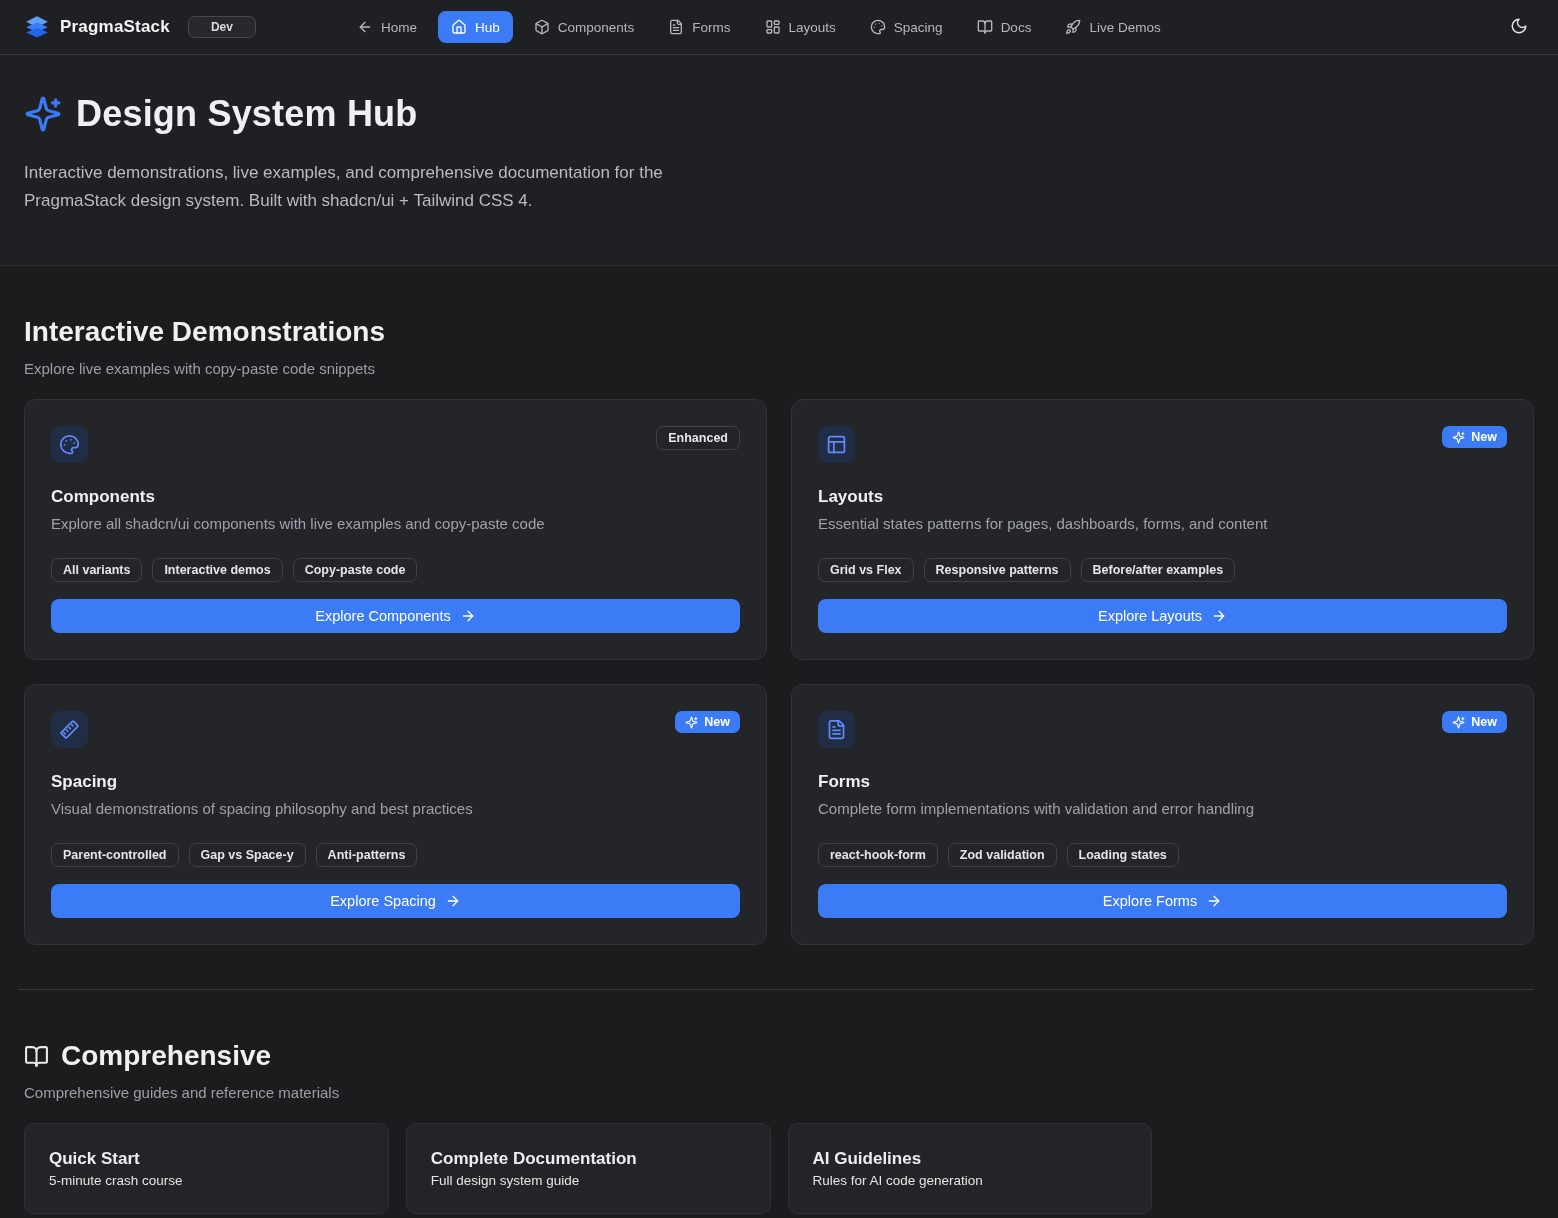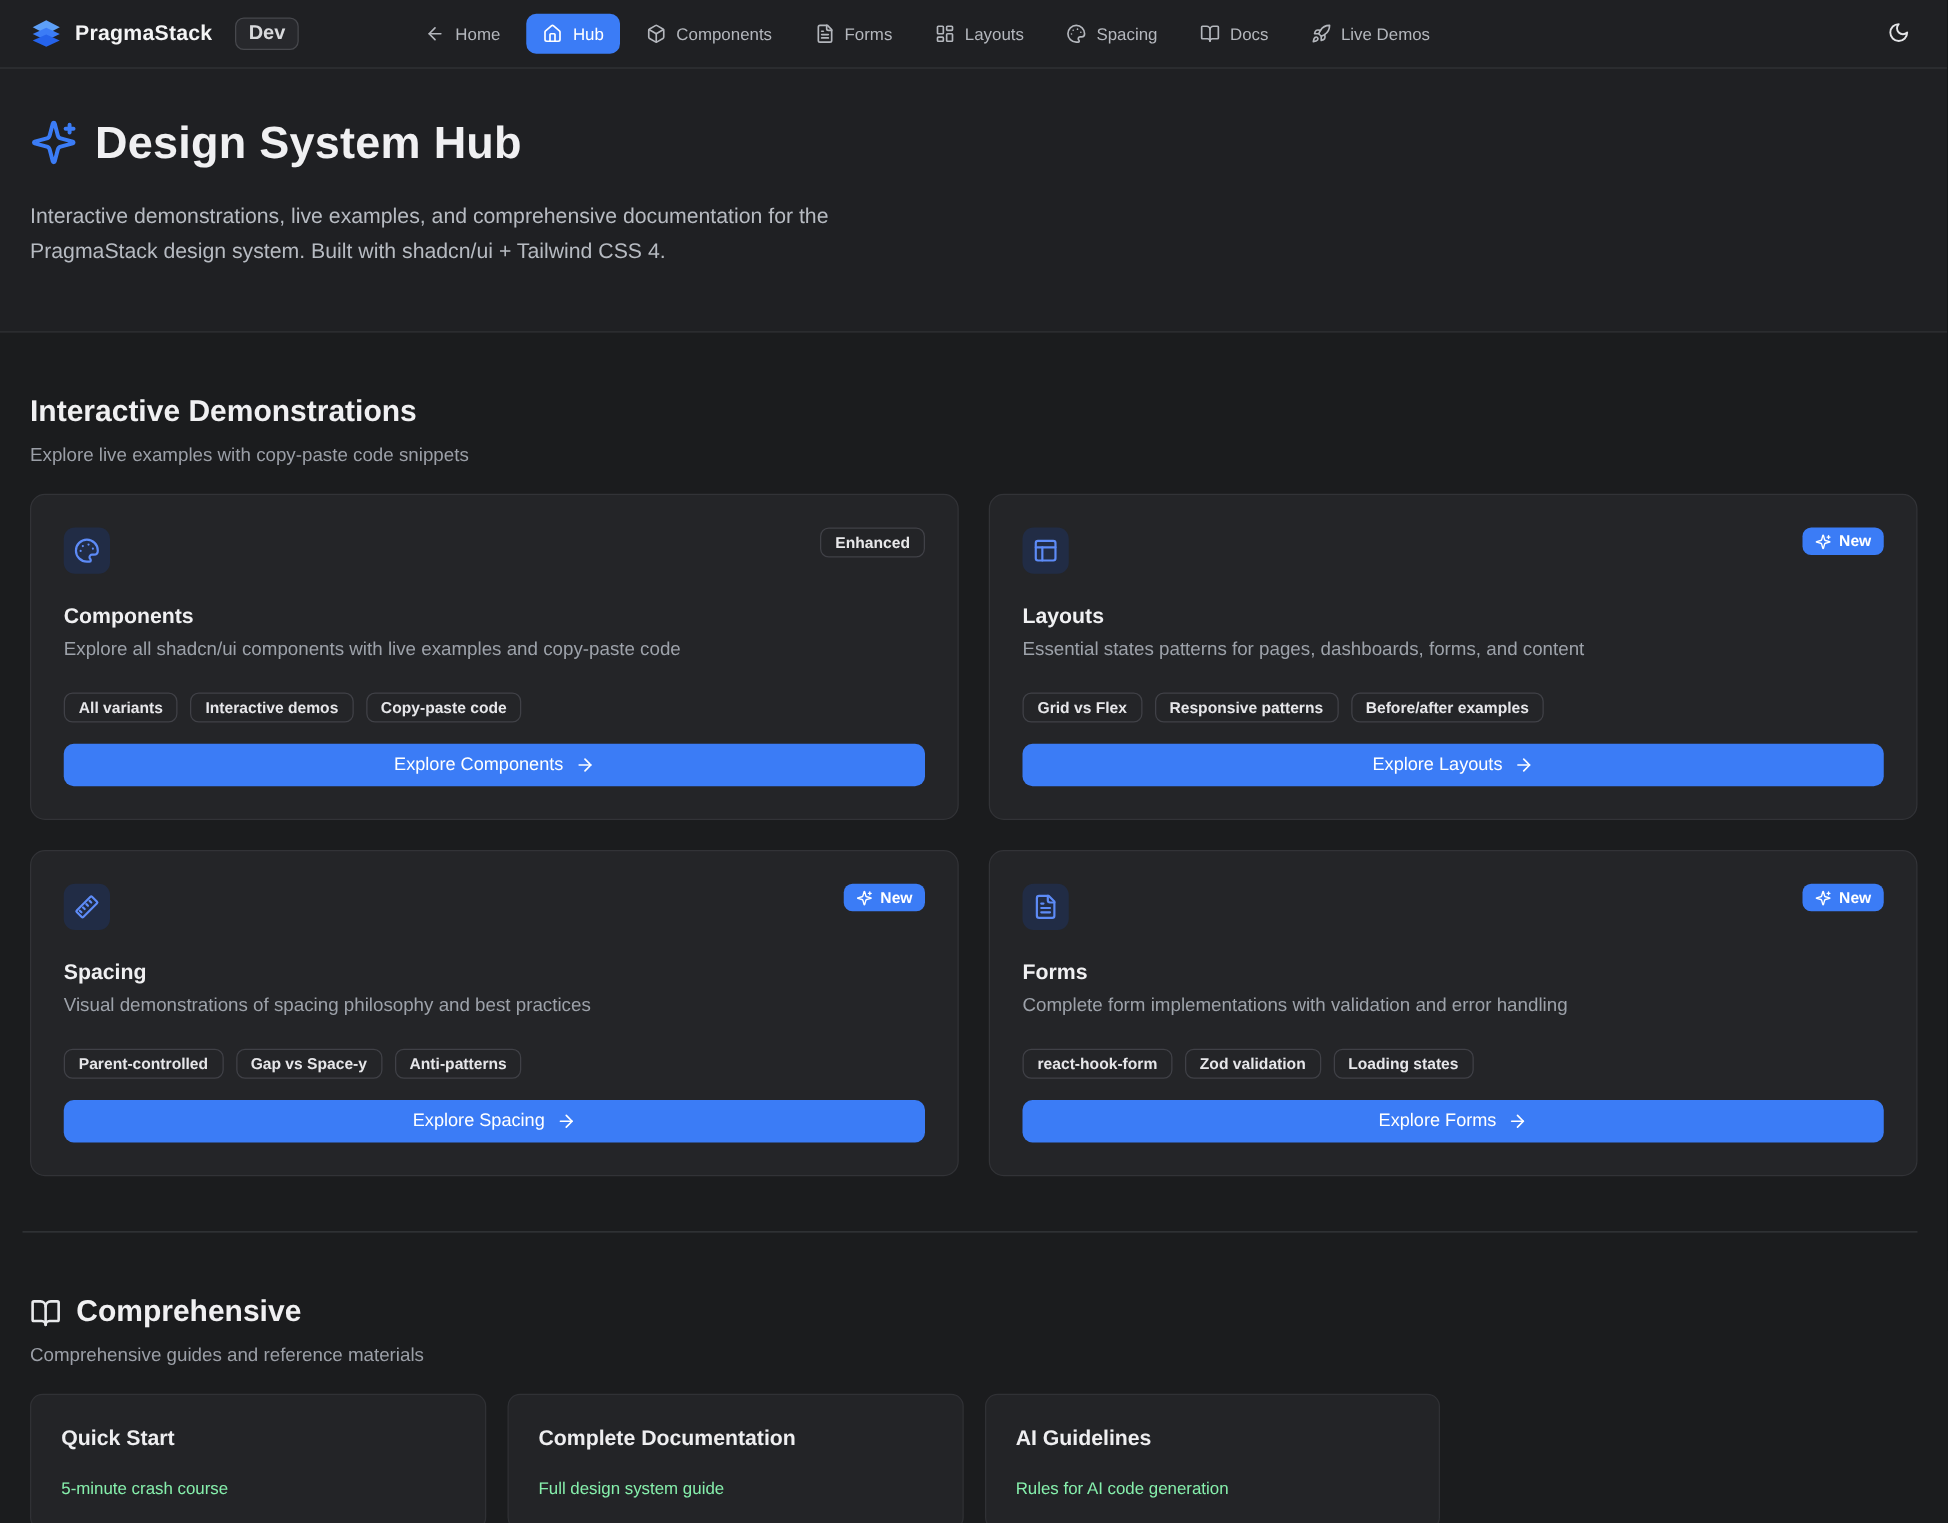"Dev" .dev-badge { font-size: 16px -> 12px; padding: 3px 10px -> 3px 22px }
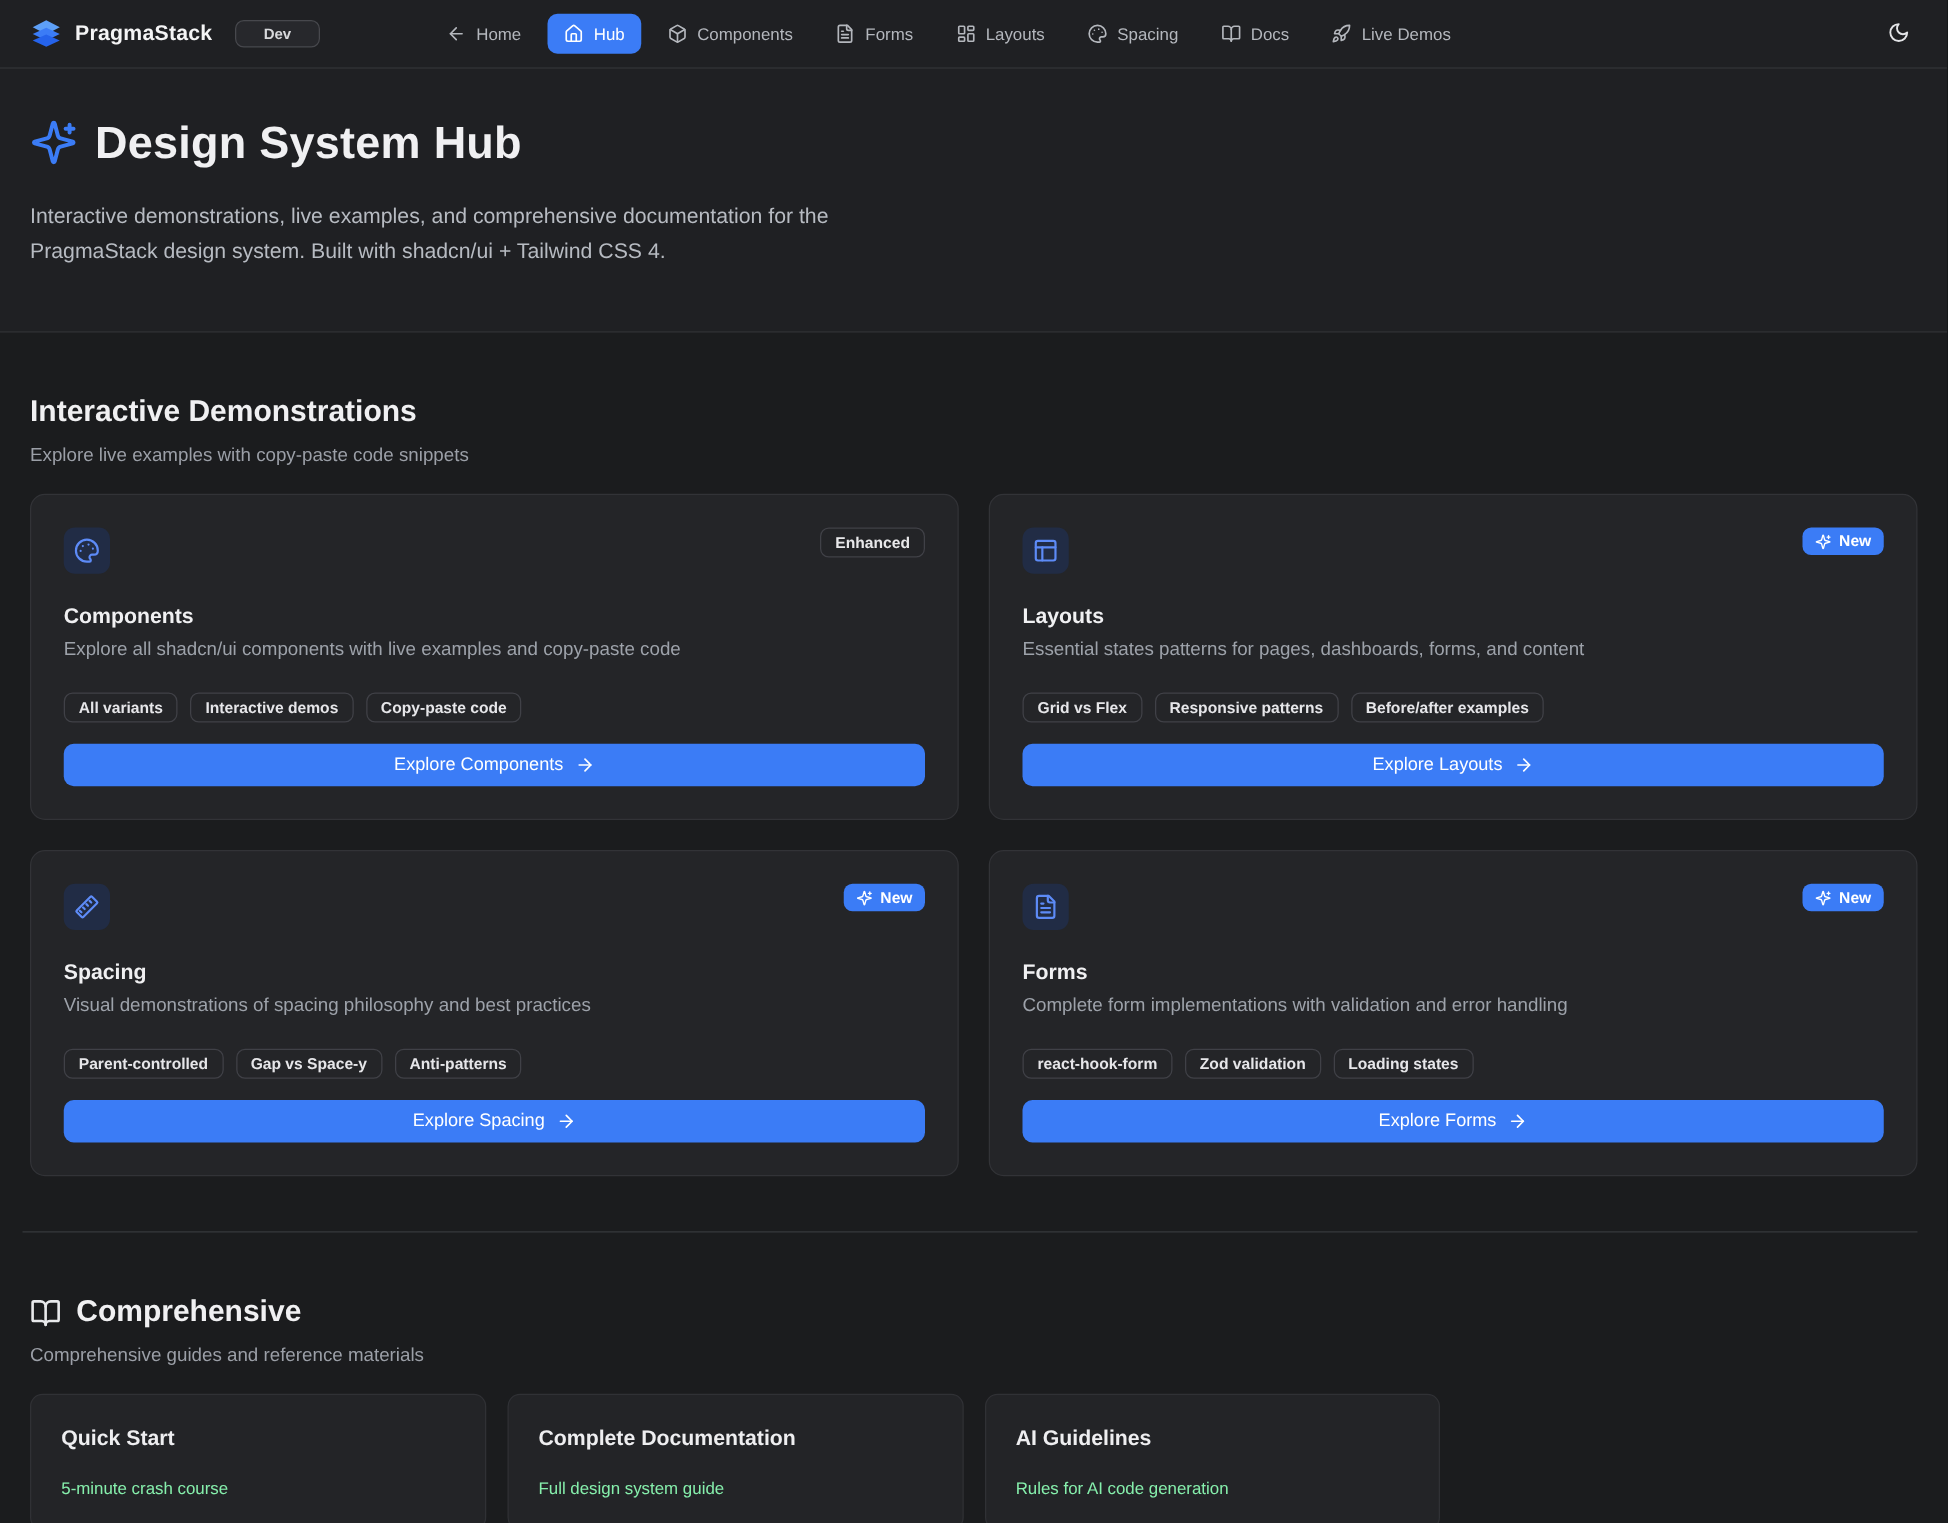"Interactive Demonstrations" .section-heading { font-size: 24px -> 28px }
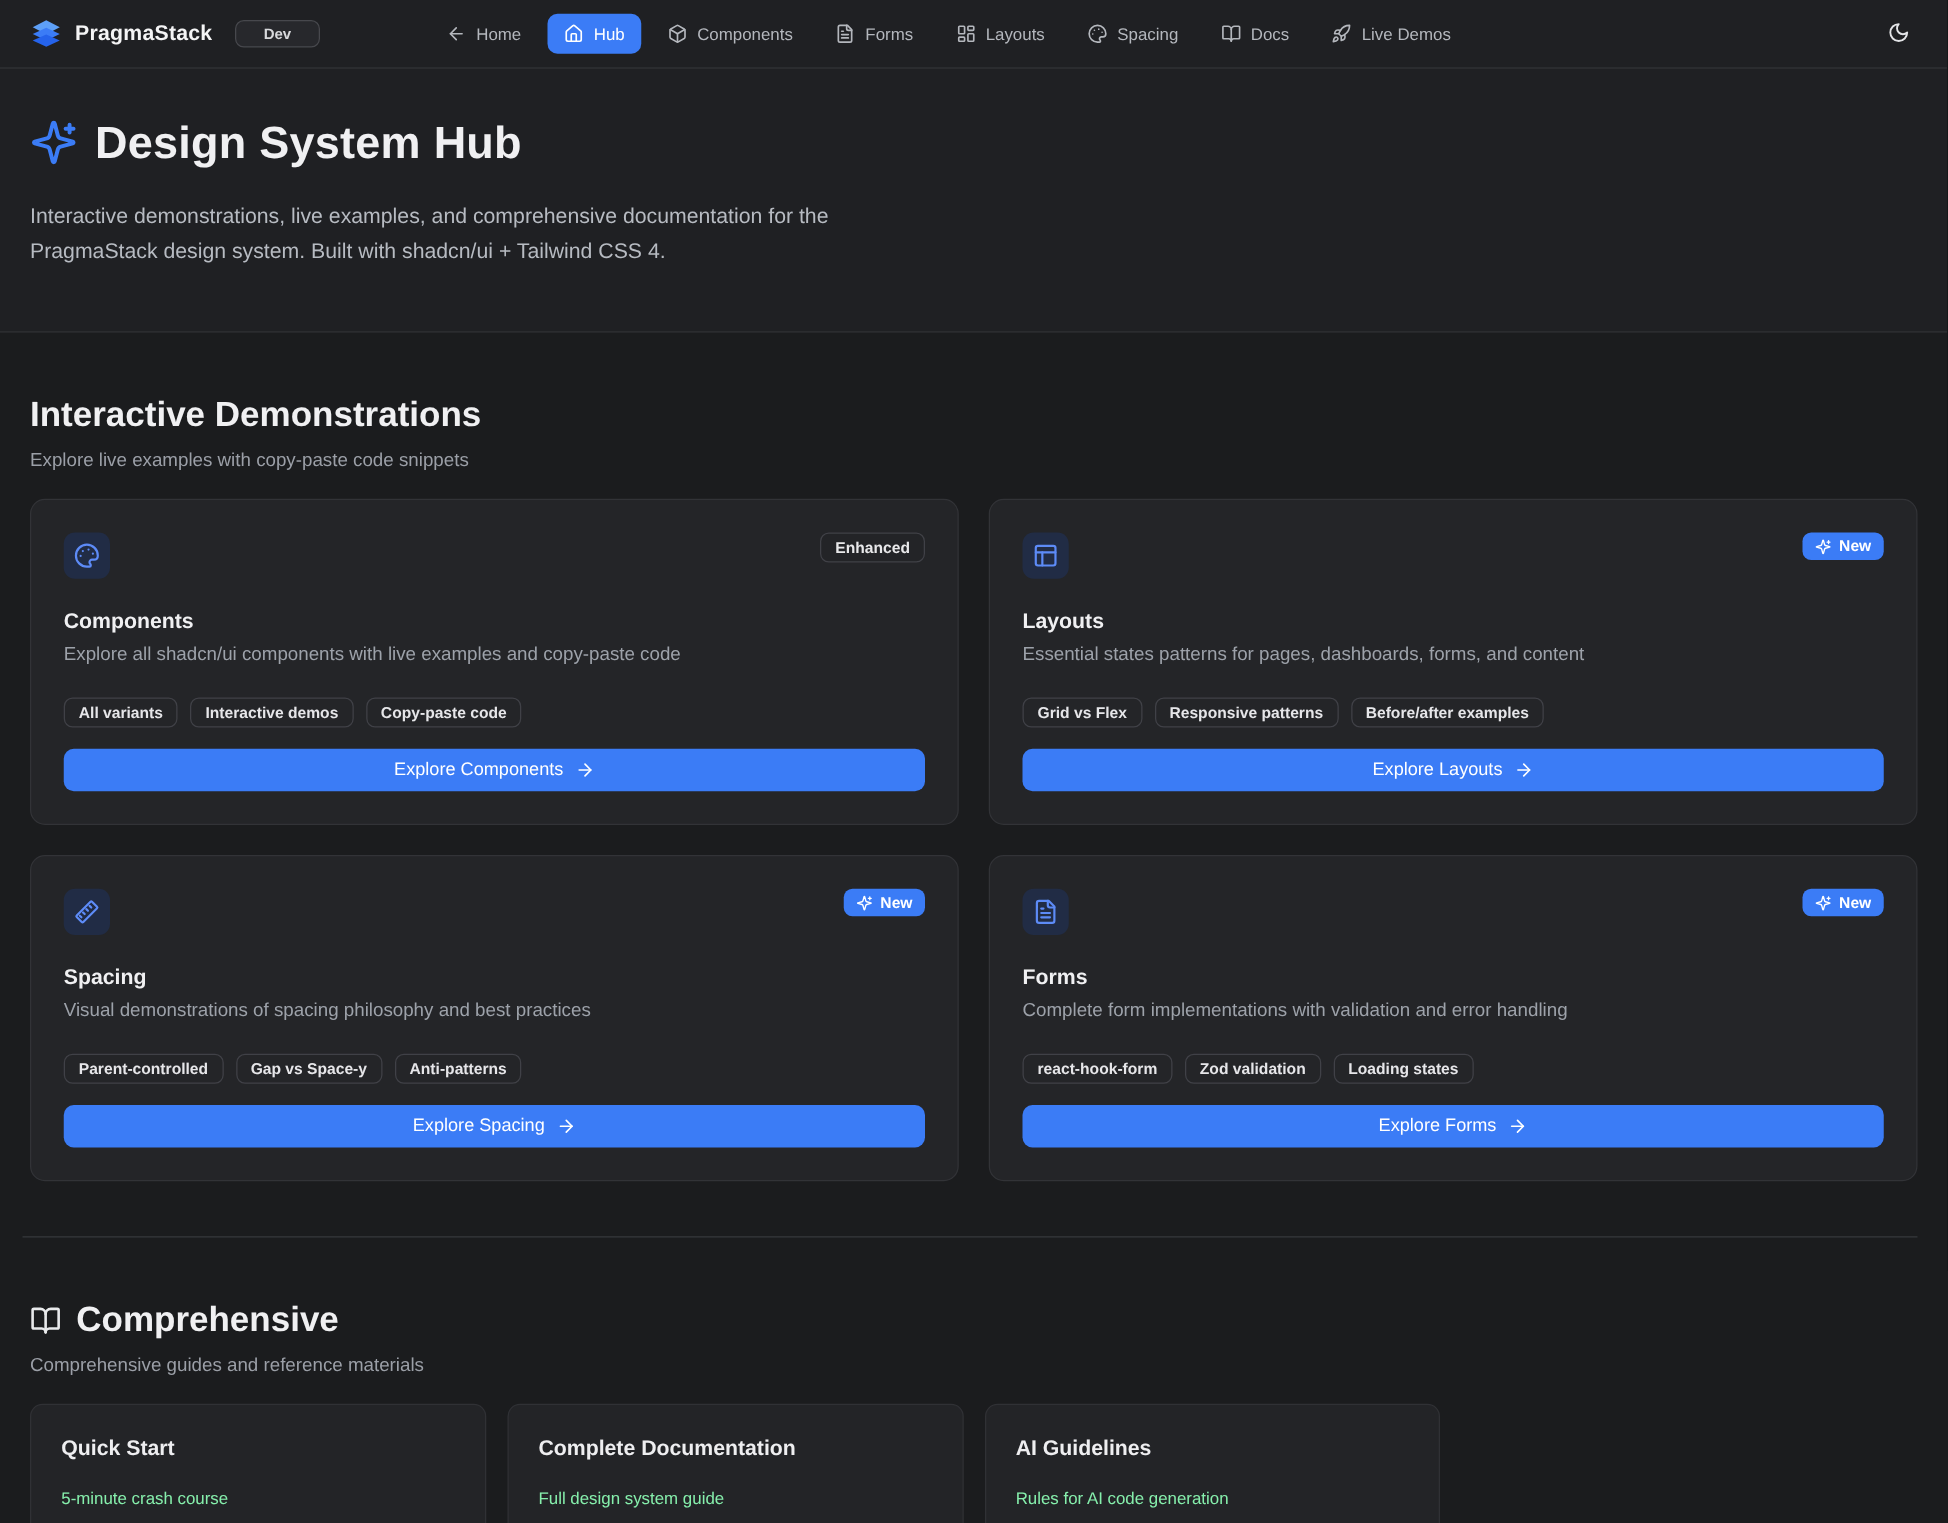"5-minute crash course" .doc-desc { color: #86efac -> #e5e5e5; margin-top: 22px -> 4px }
